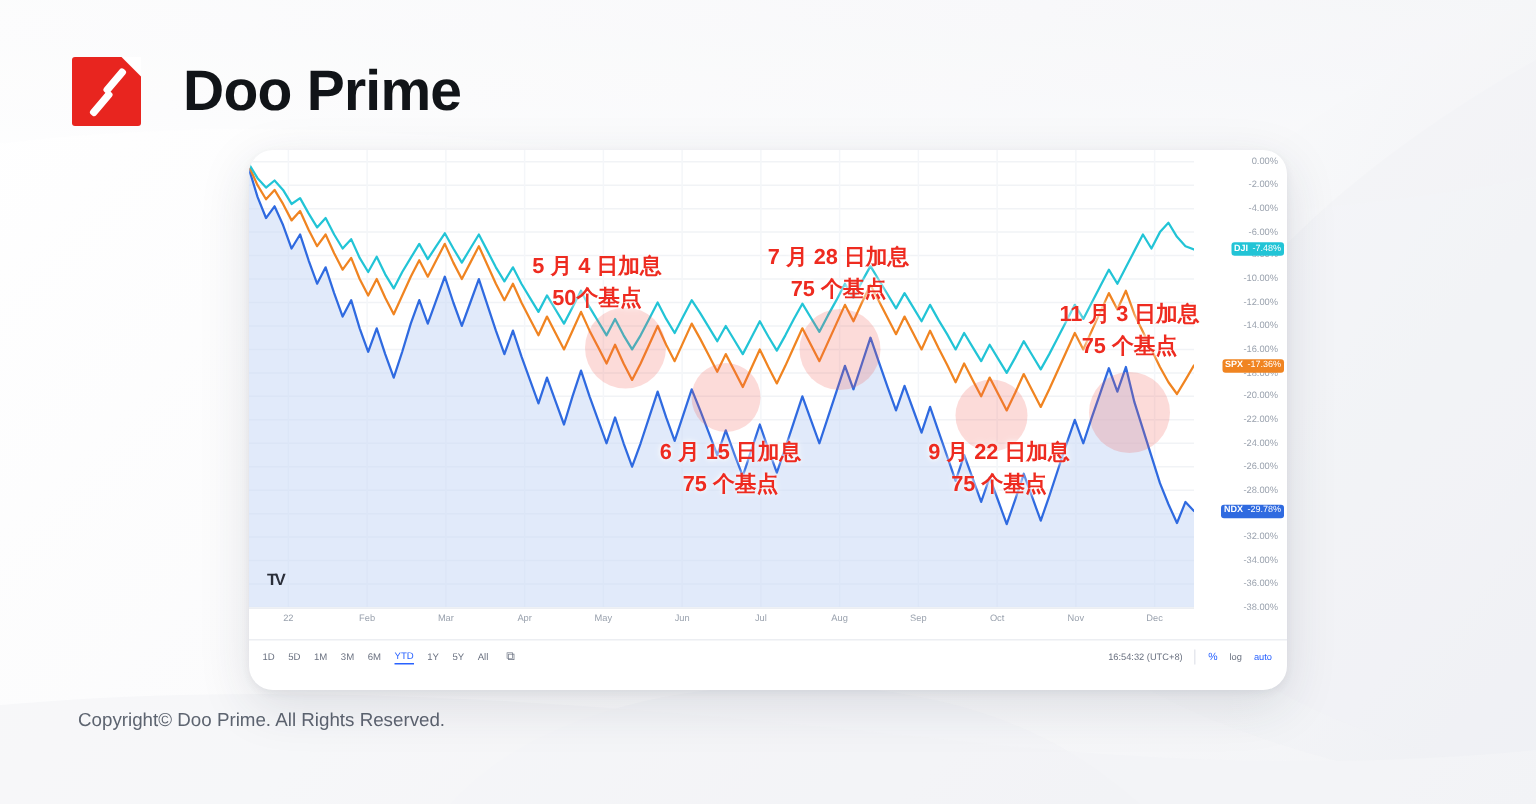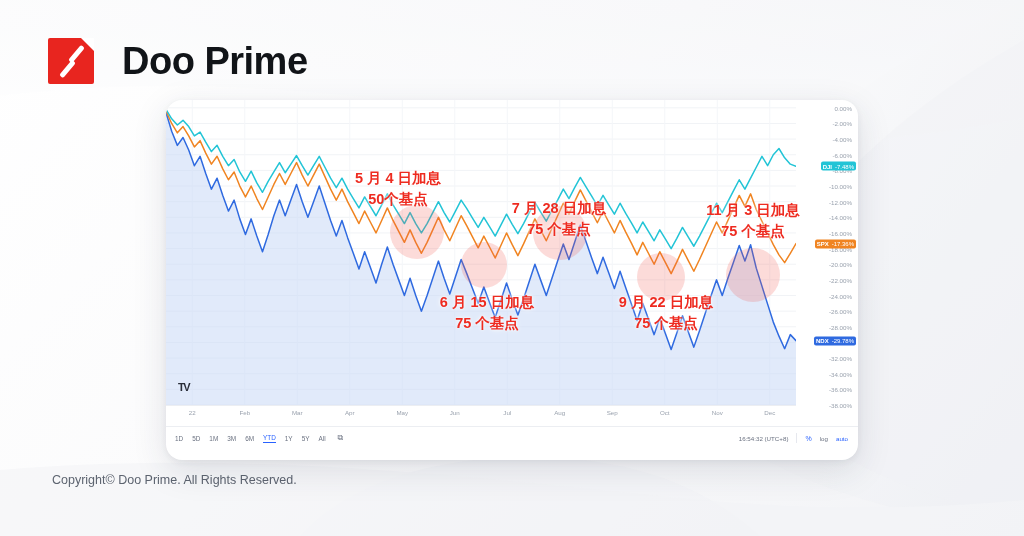"7 月 28 日加息" div.anno { margin-top: 36px -> none }
